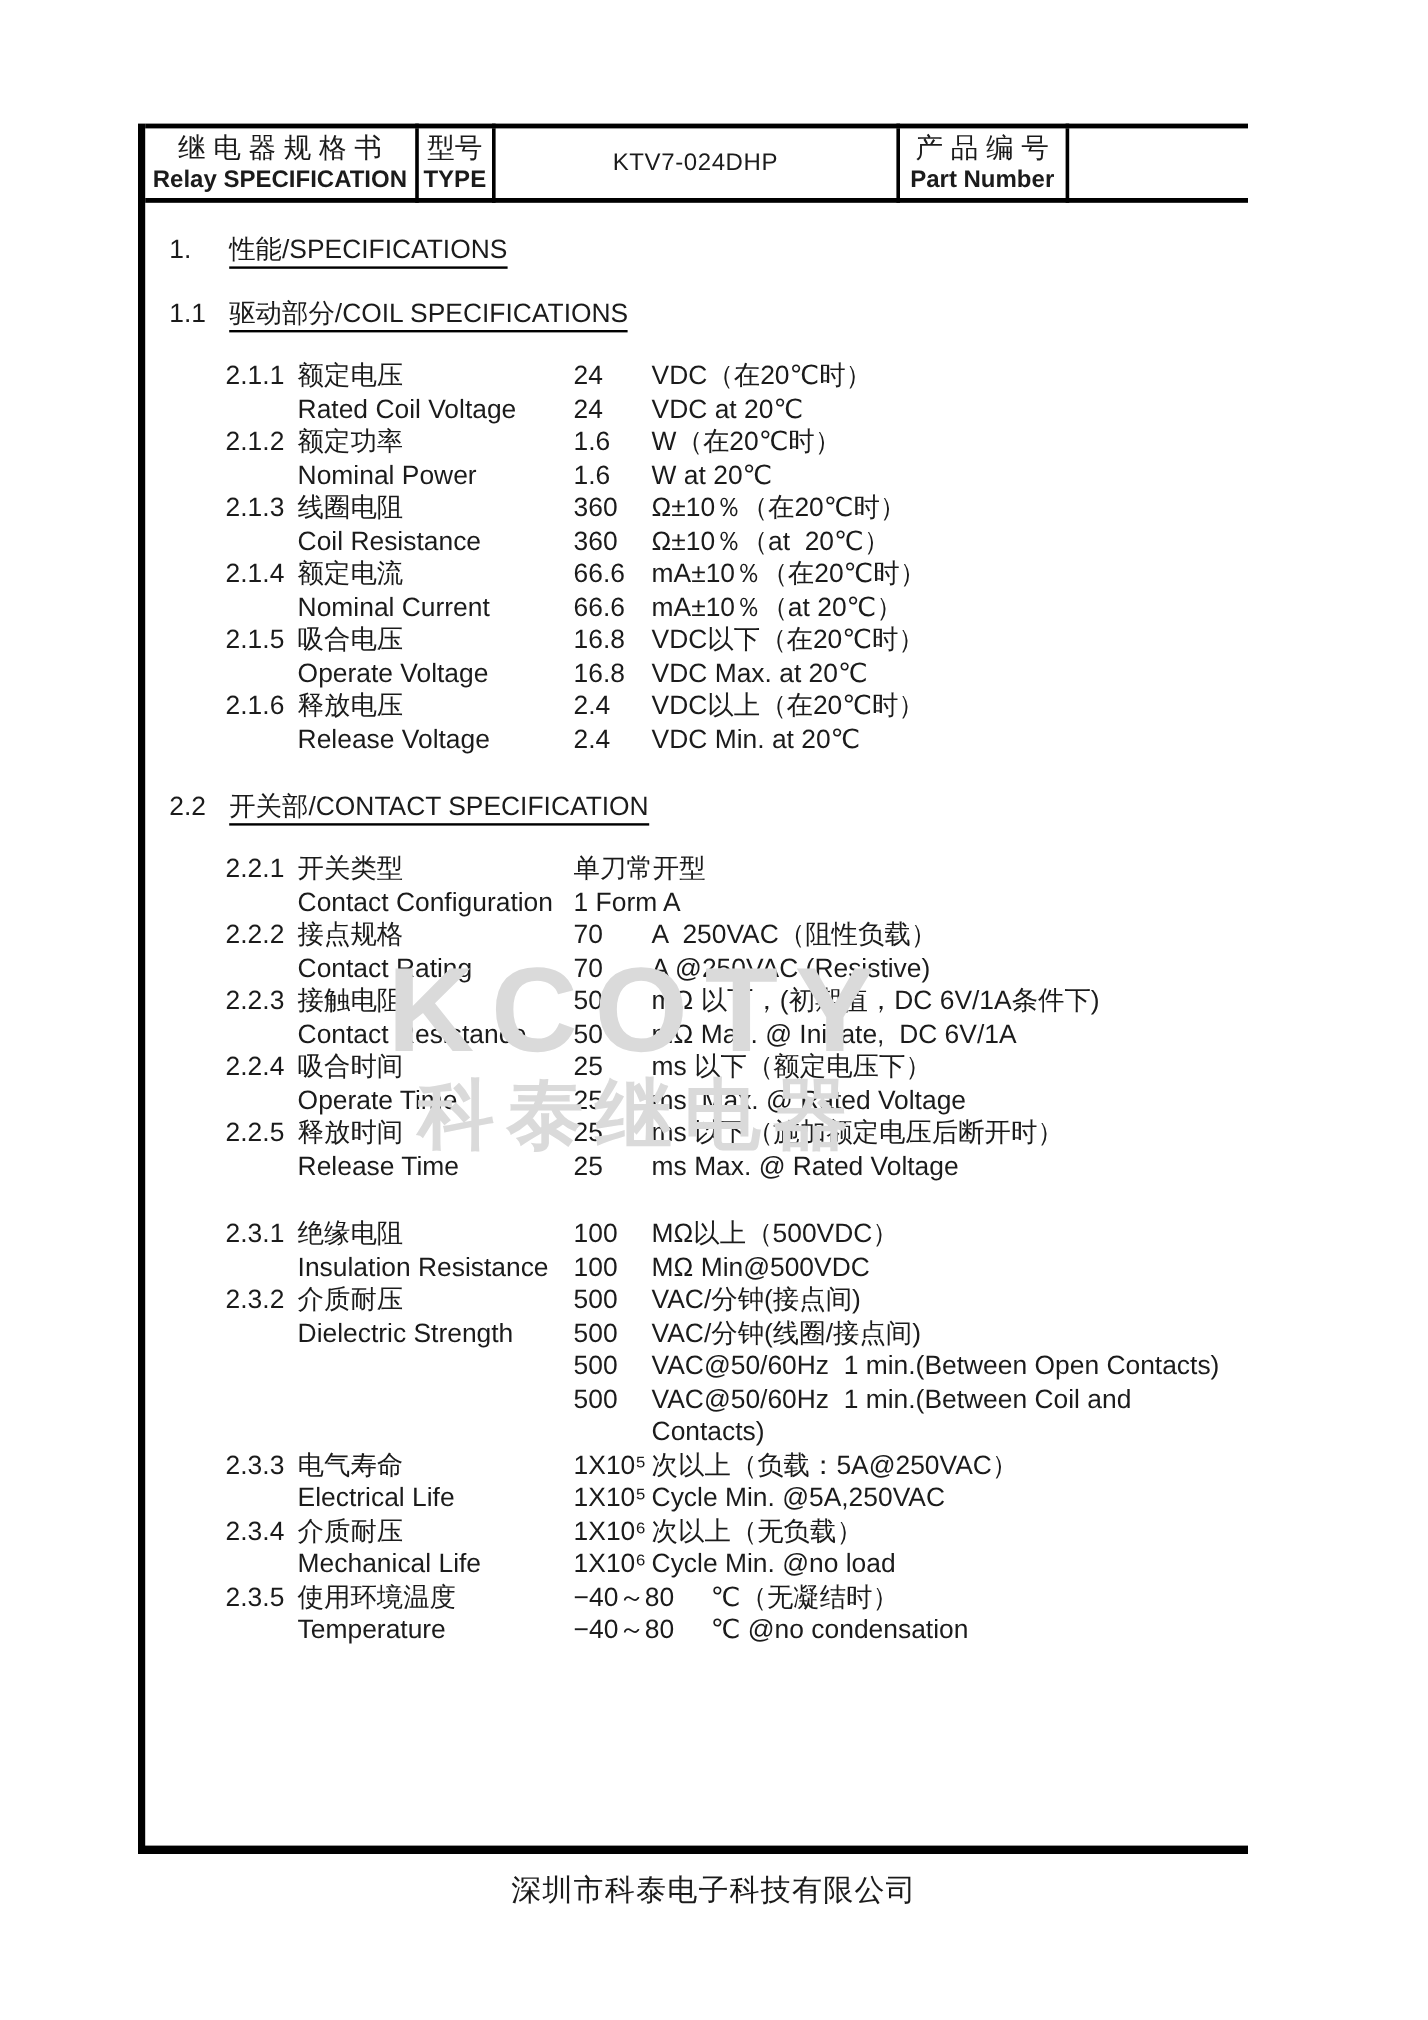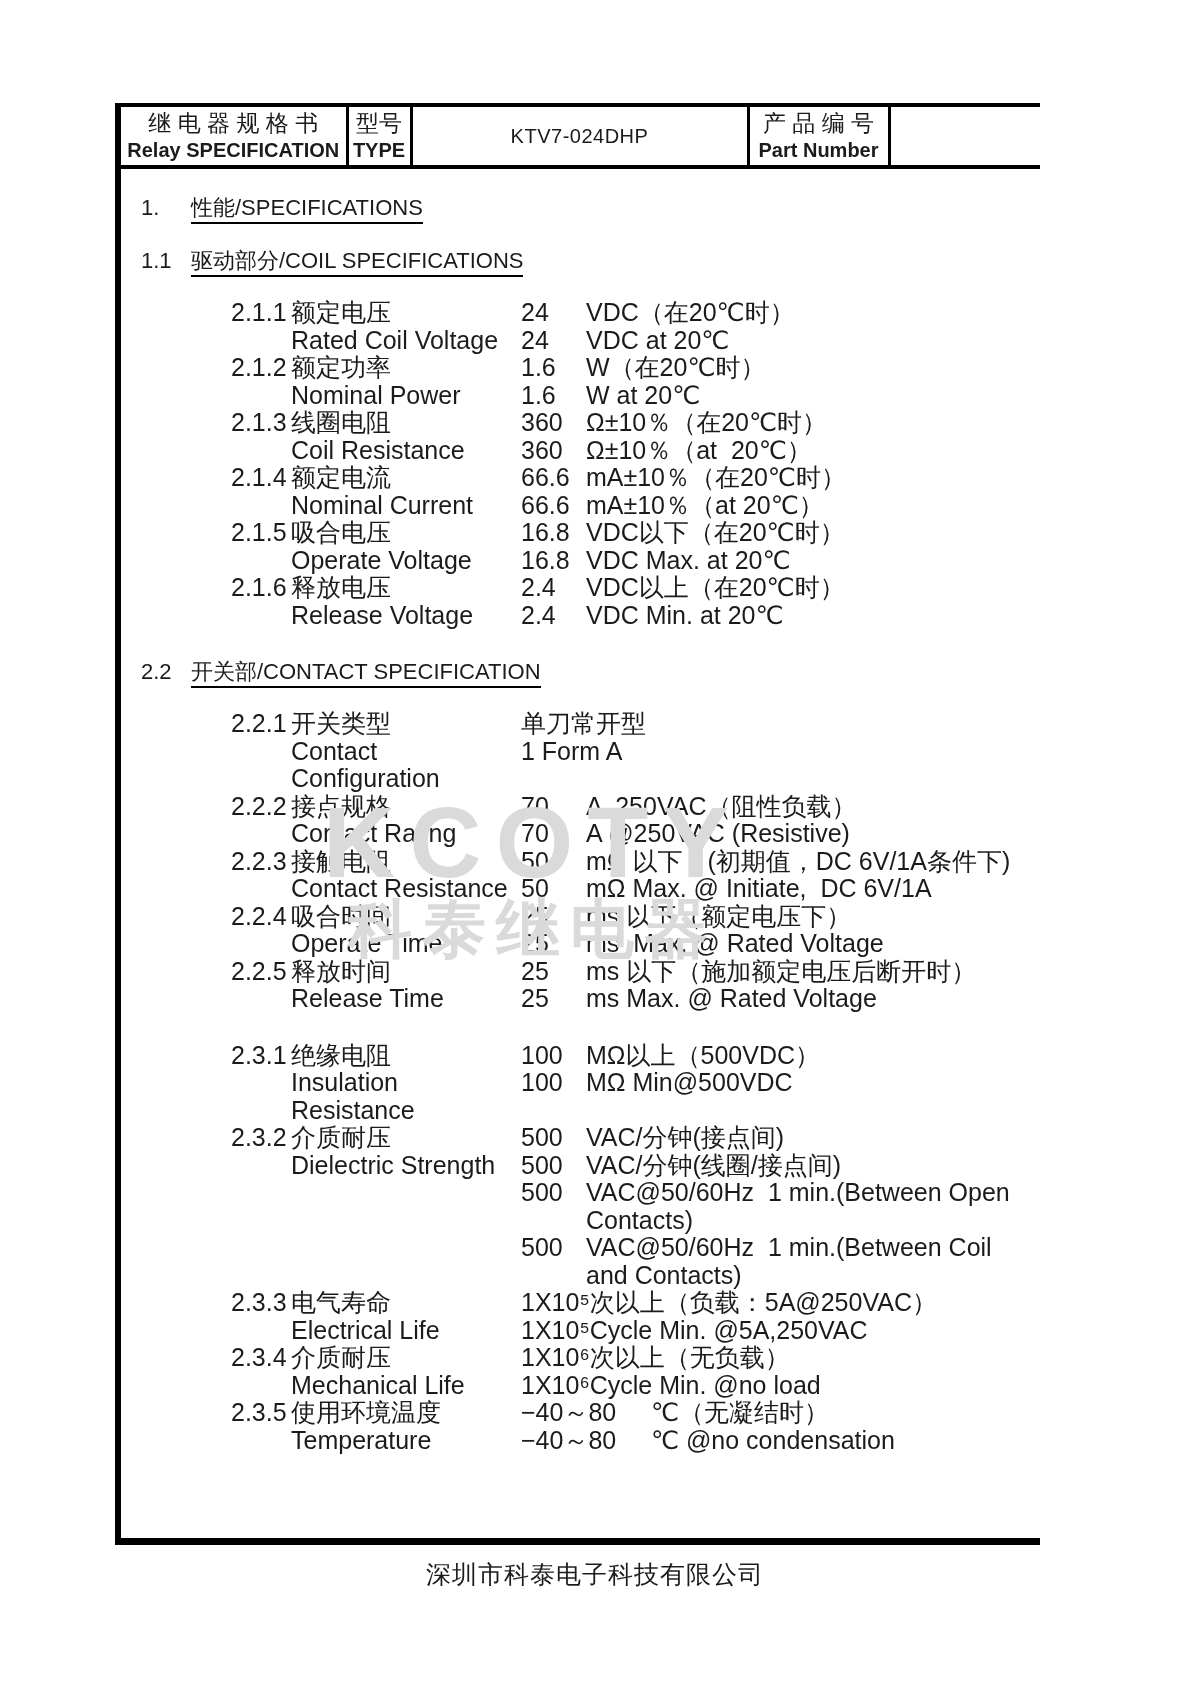"2.1.1" .row { font-size: 25px -> 22px; padding-left: 110px -> 67px }
